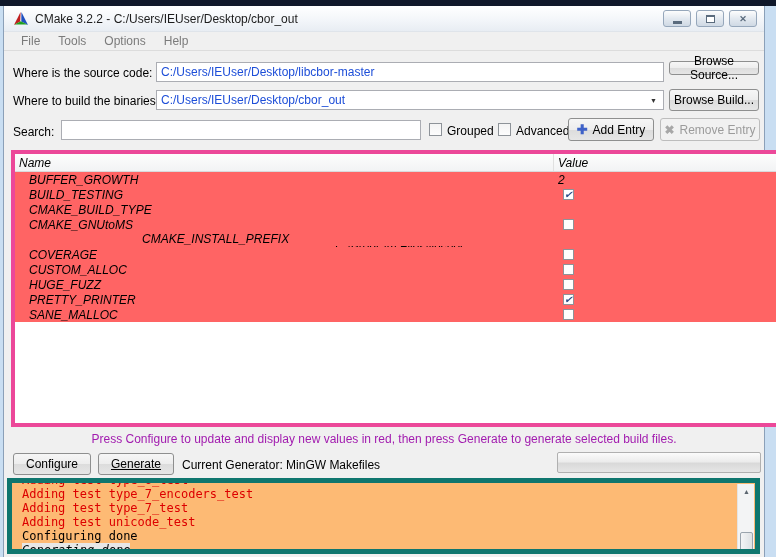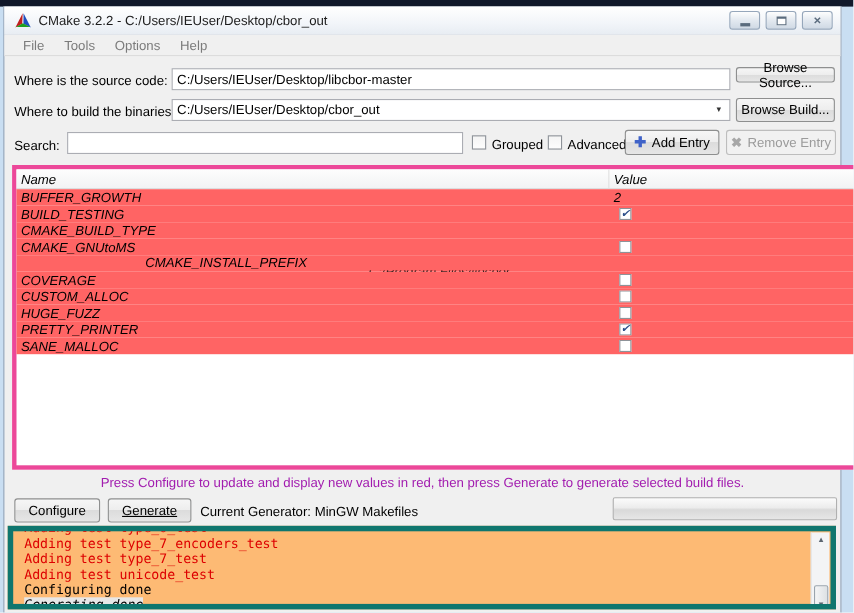"C:/Users/IEUser/Desktop/libcbor-master" .txt { color: #000000 -> #1d4ed8 }
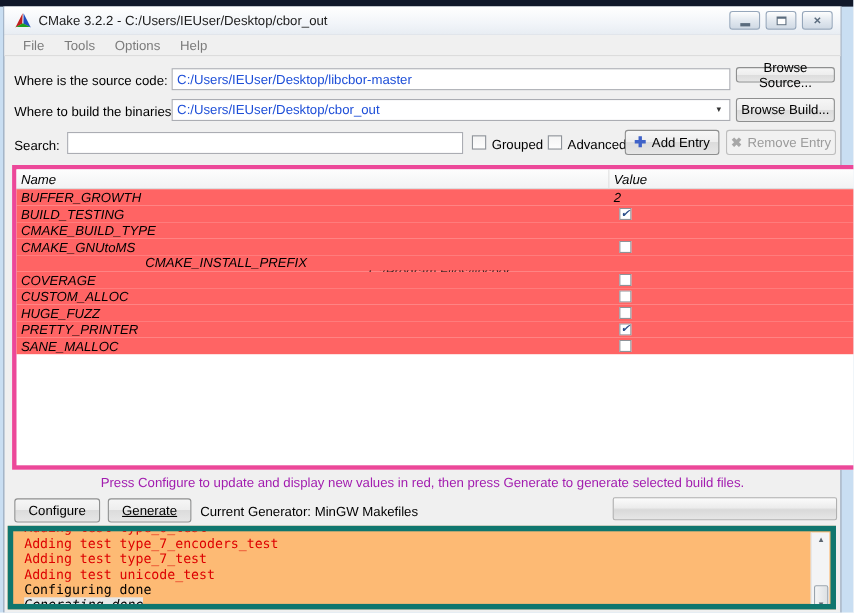"BUFFER_GROWTH" .t-cell-name { padding-left: 4px -> 14px }
